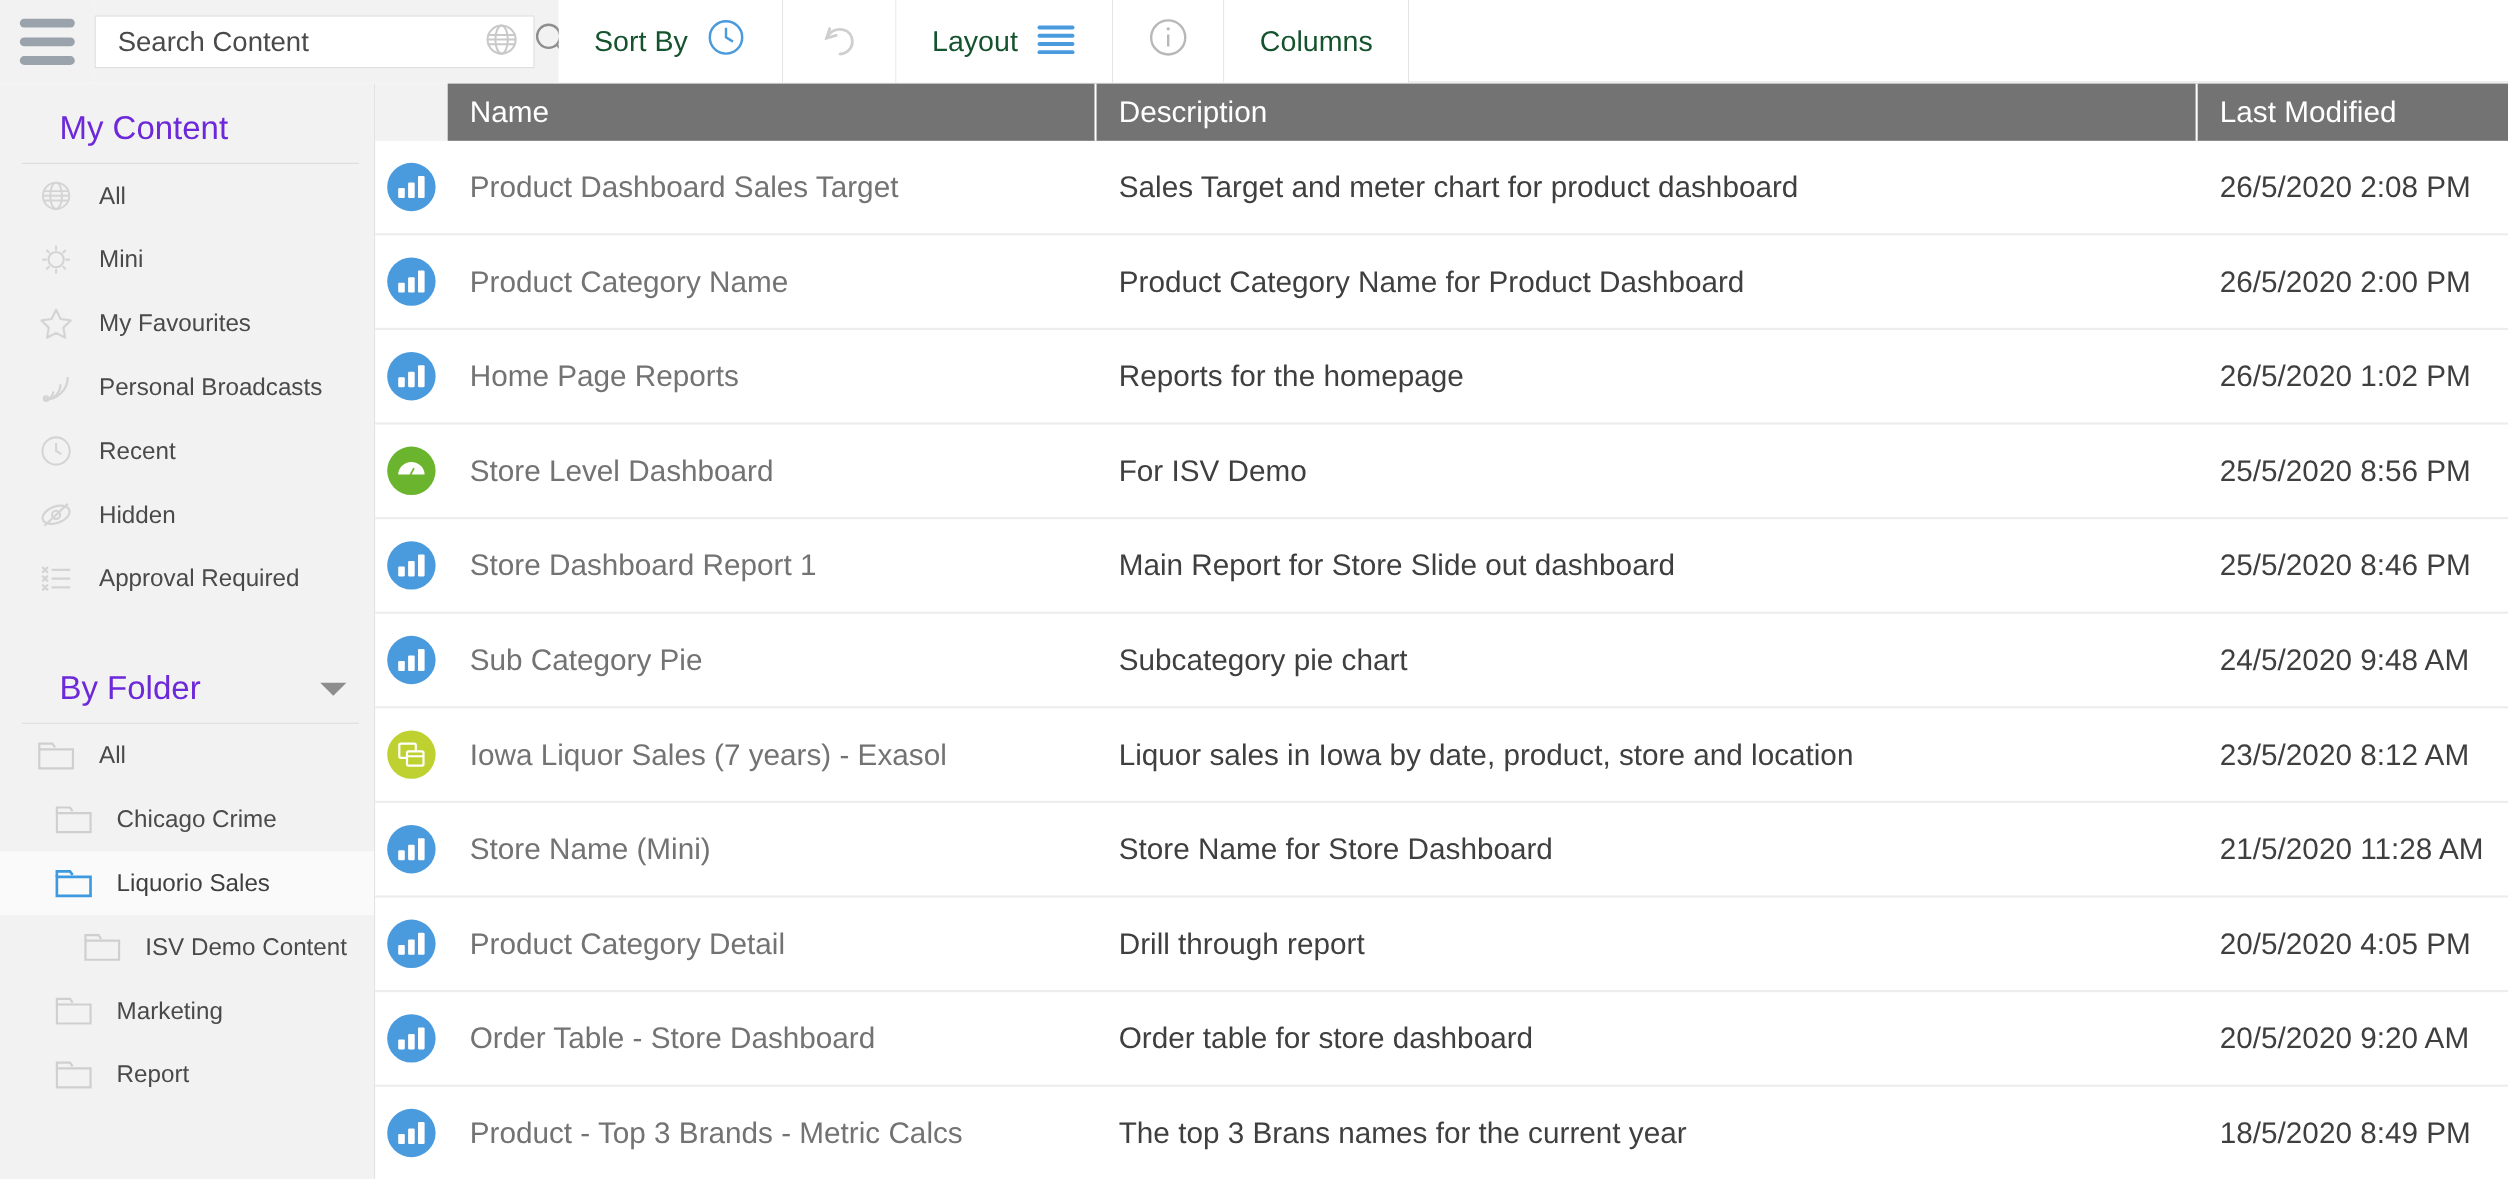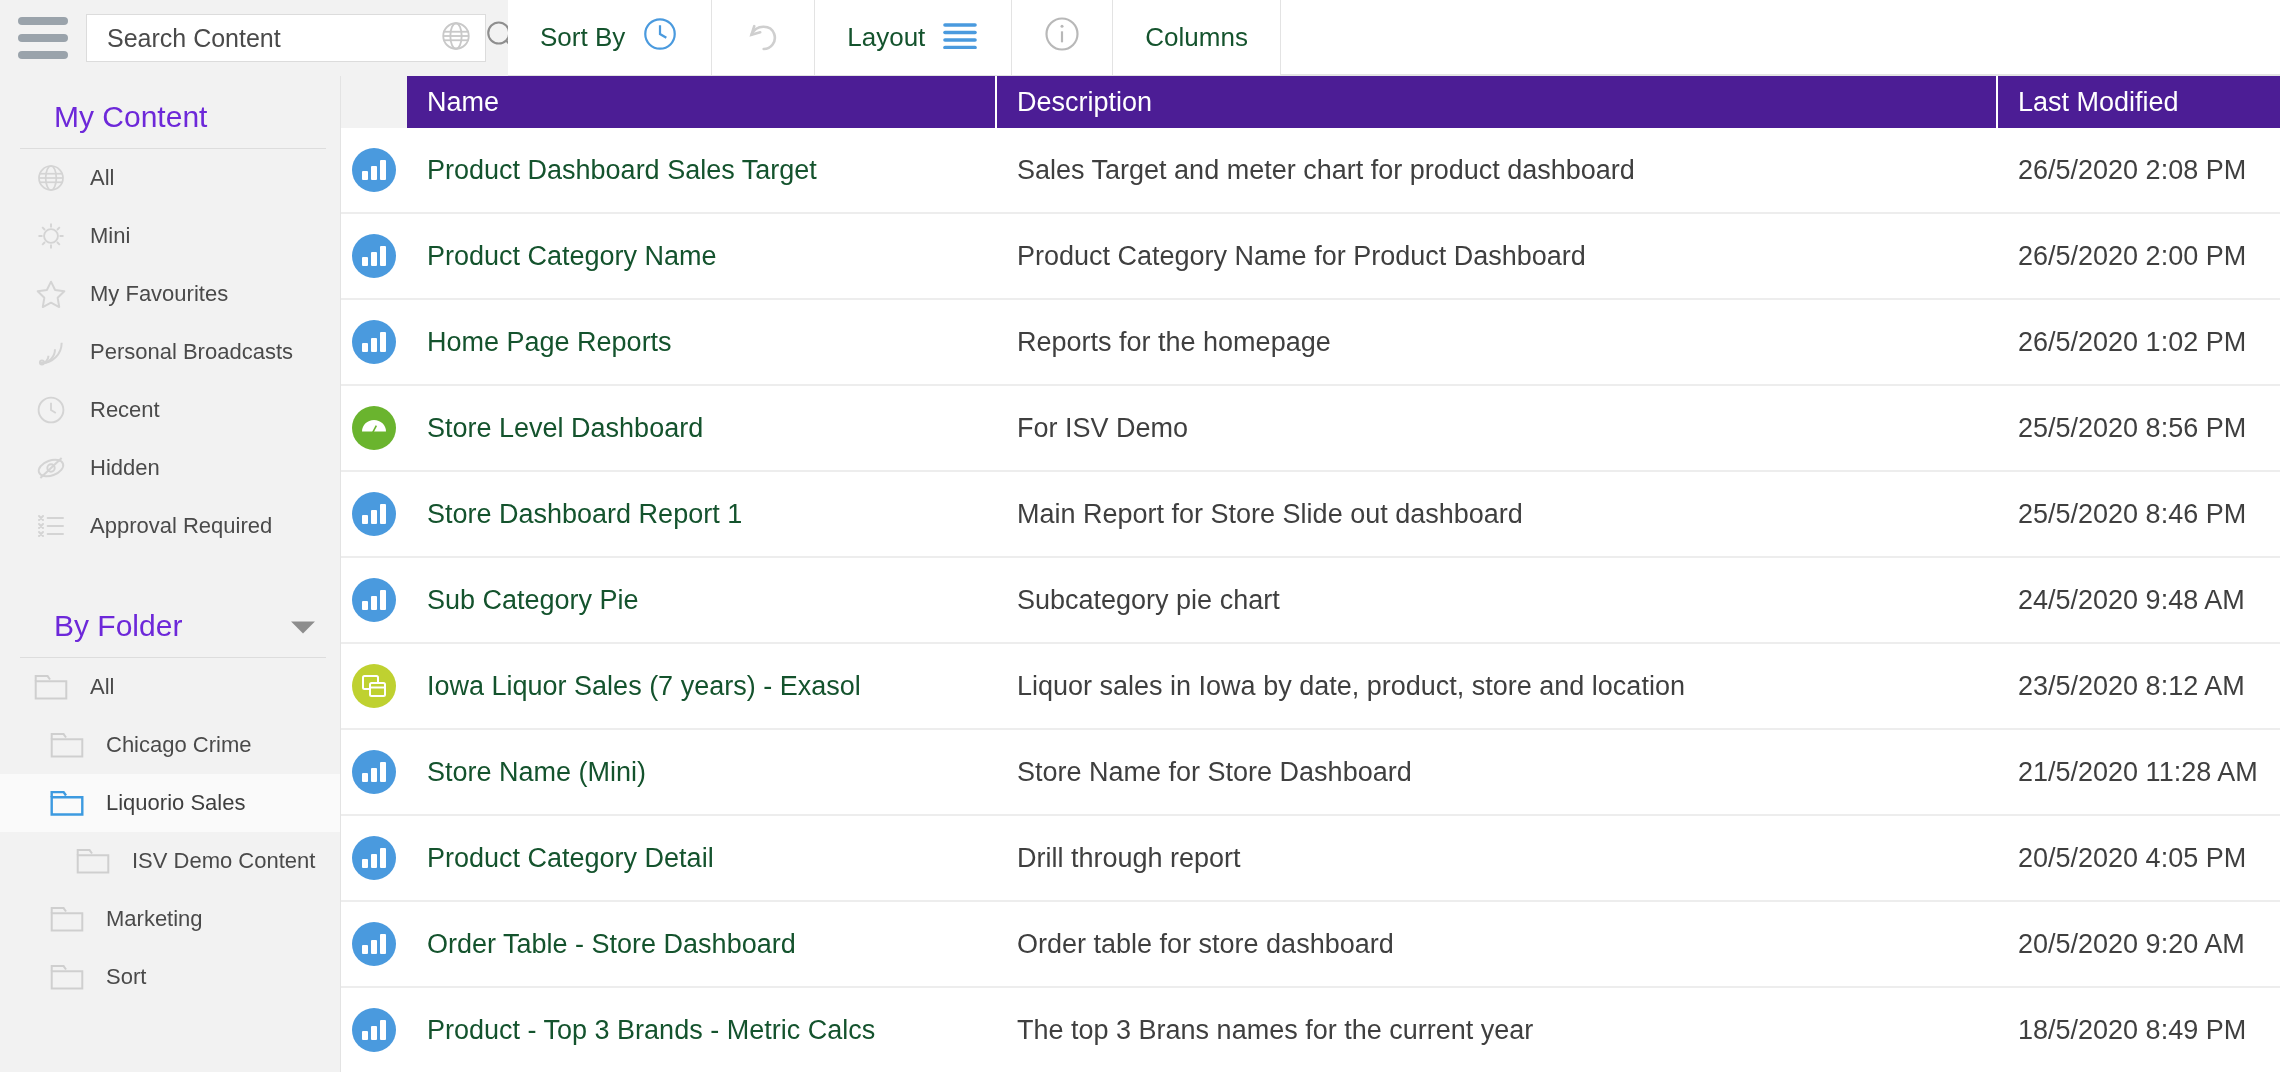"Name" .th { background: #4c1d95 -> #737373 }
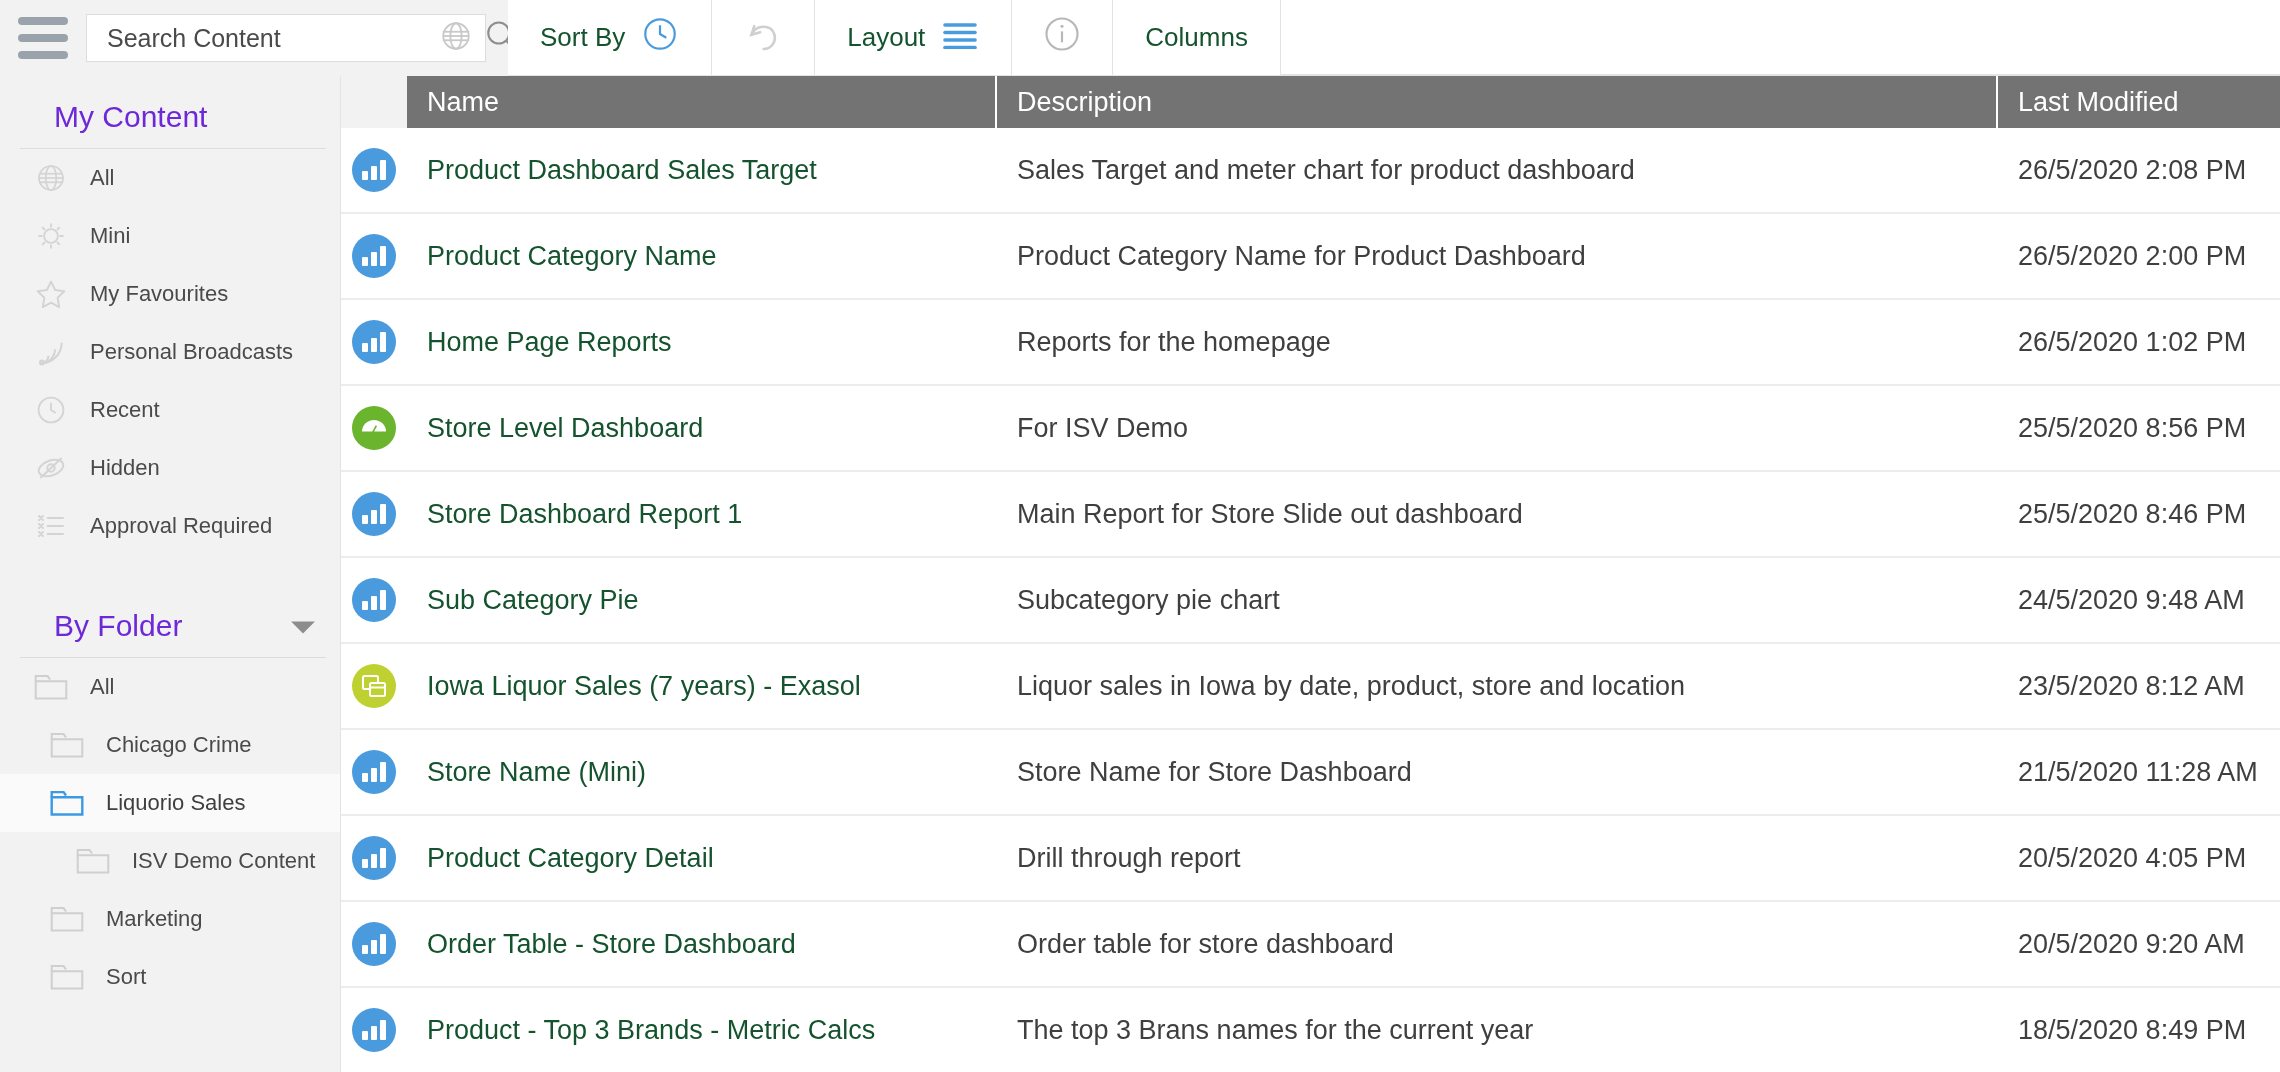"Product Dashboard Sales Target" .cell-name { color: #14532d -> #737373 }
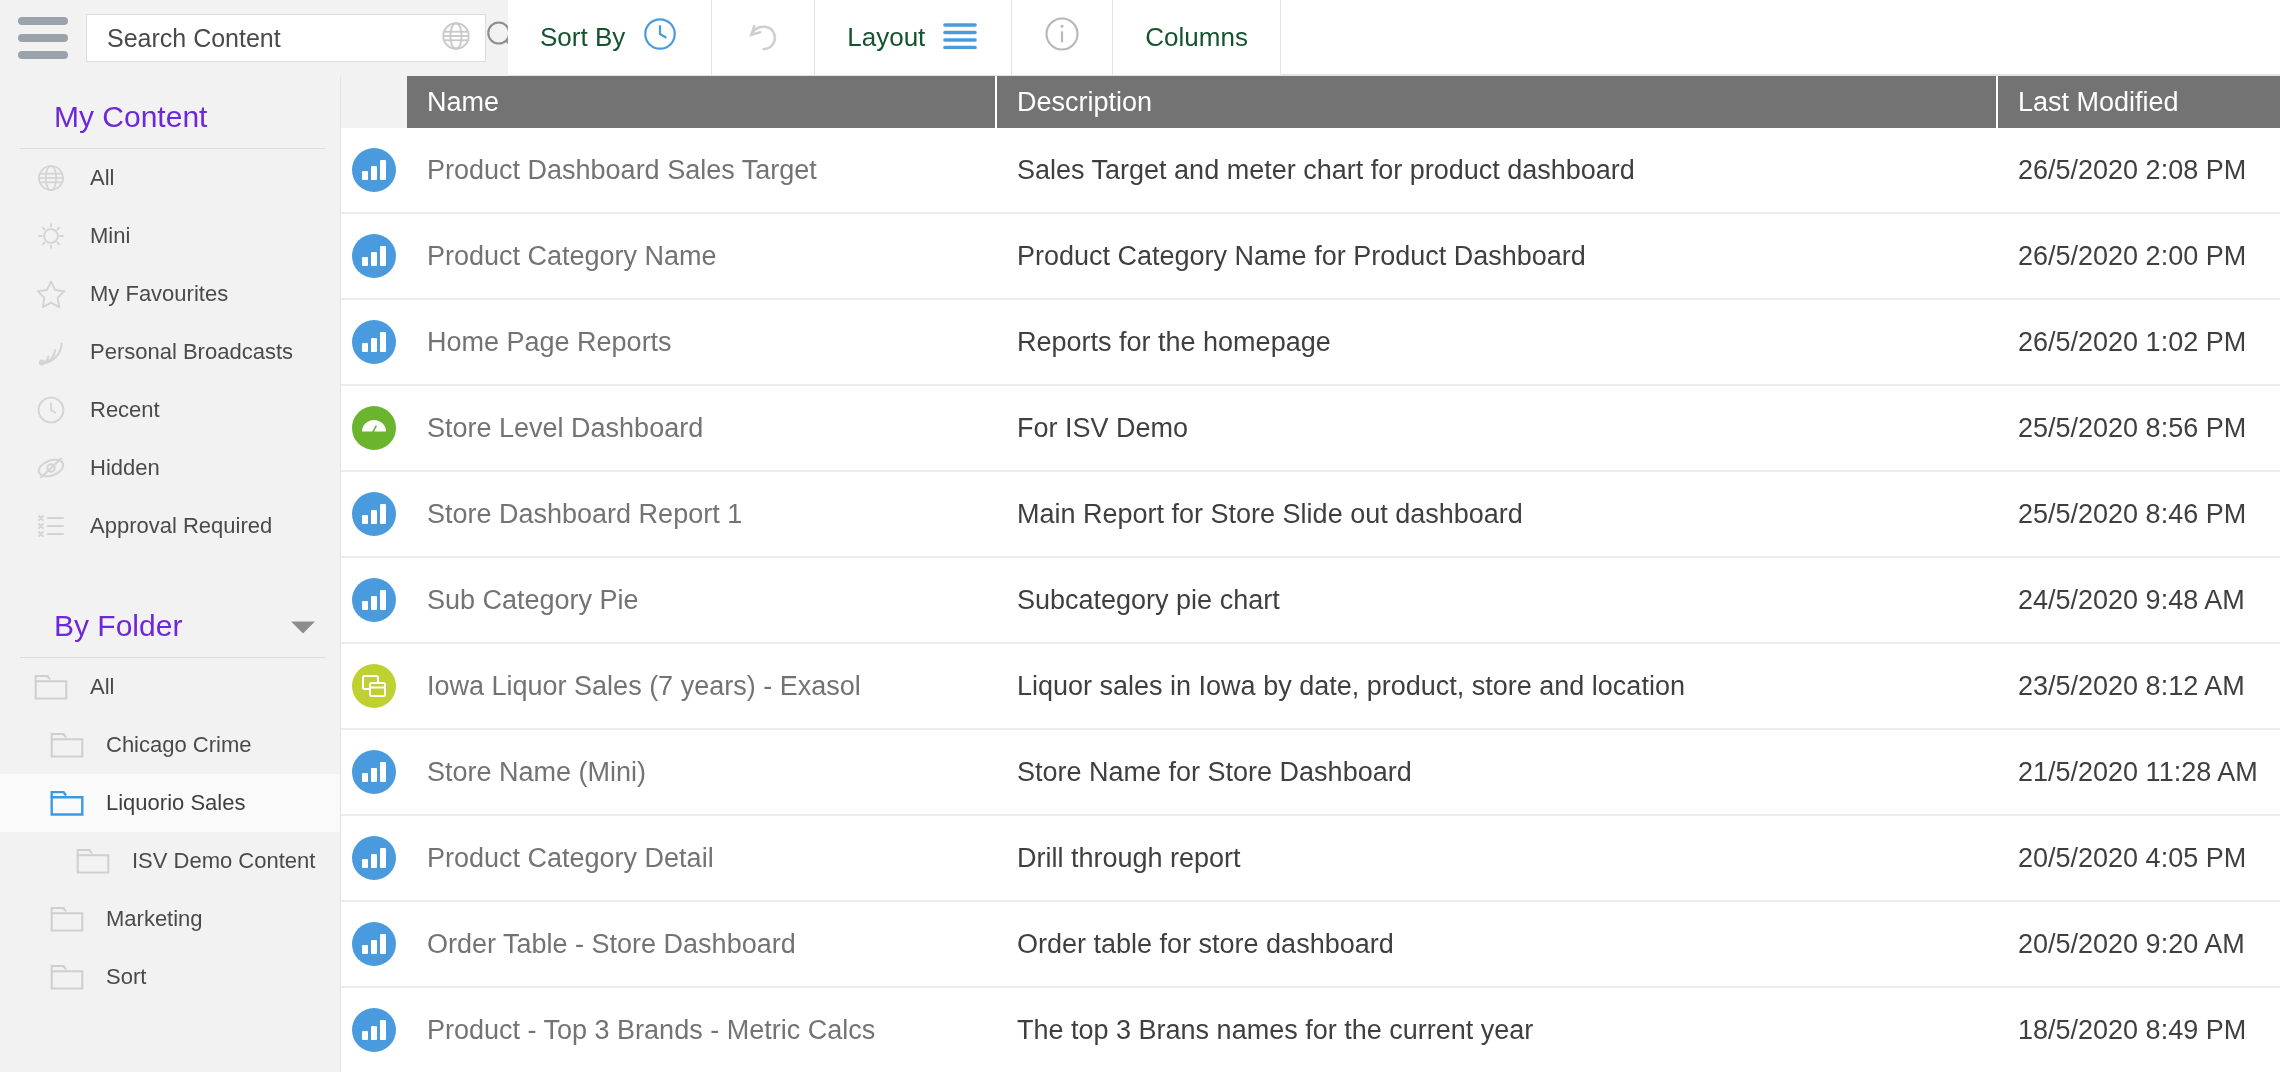"Sort" span.sb-label { text: Sort -> Report }
